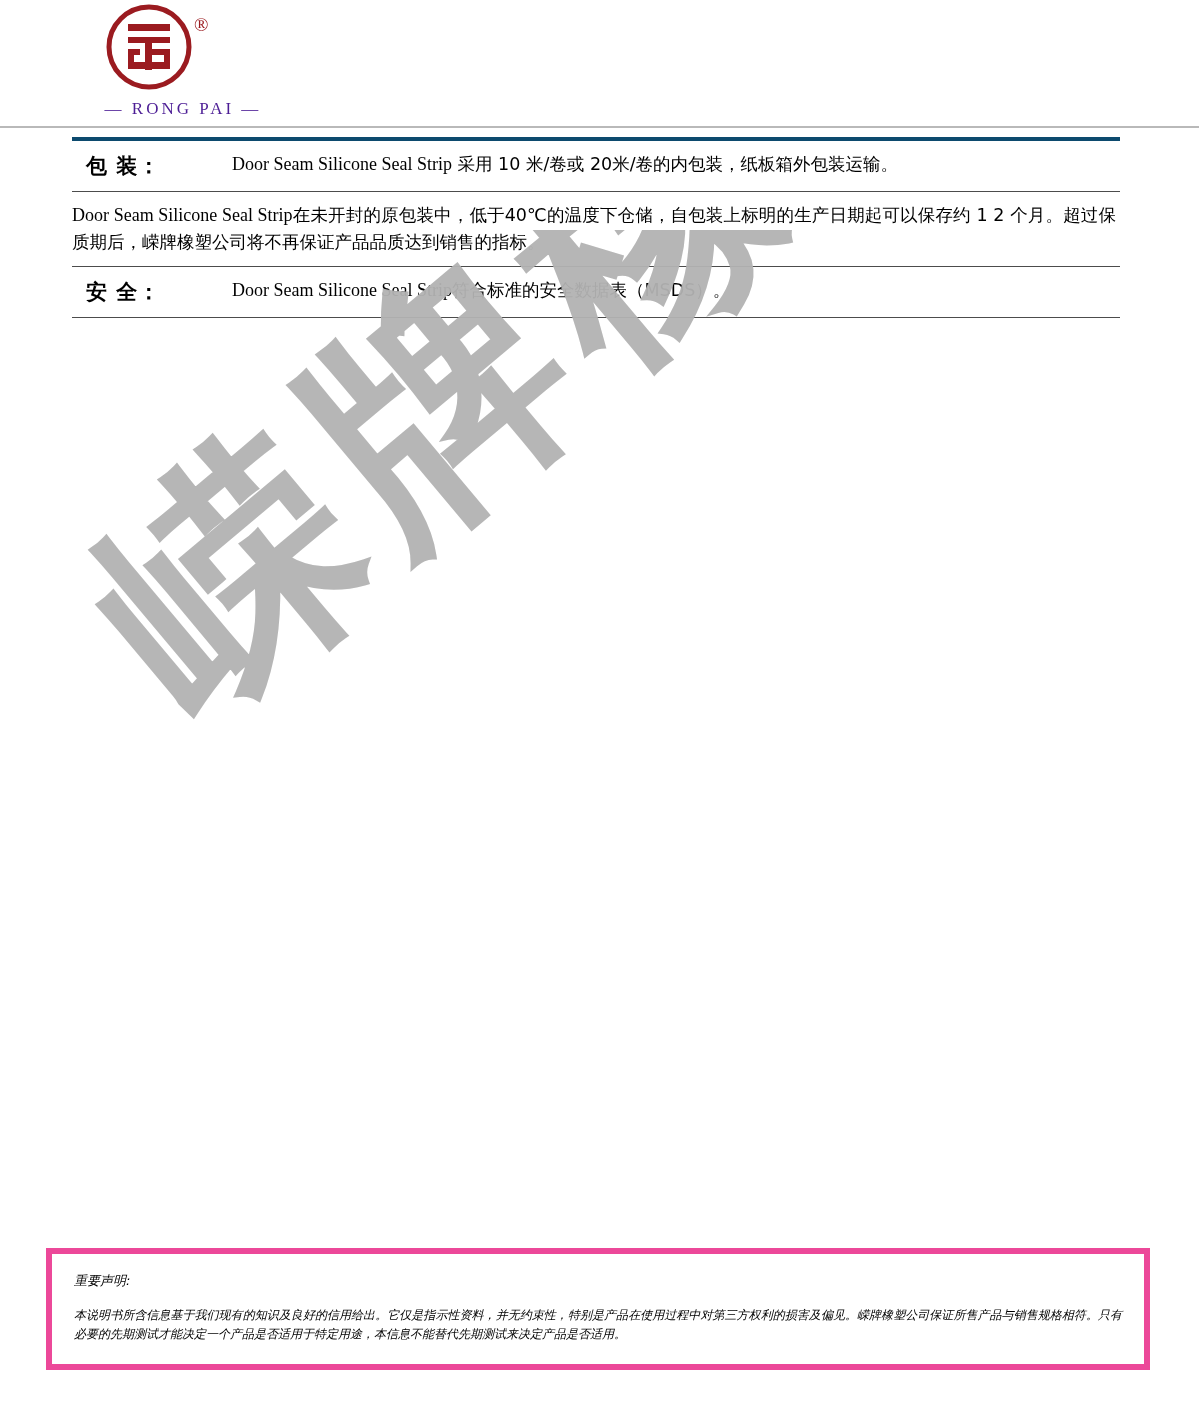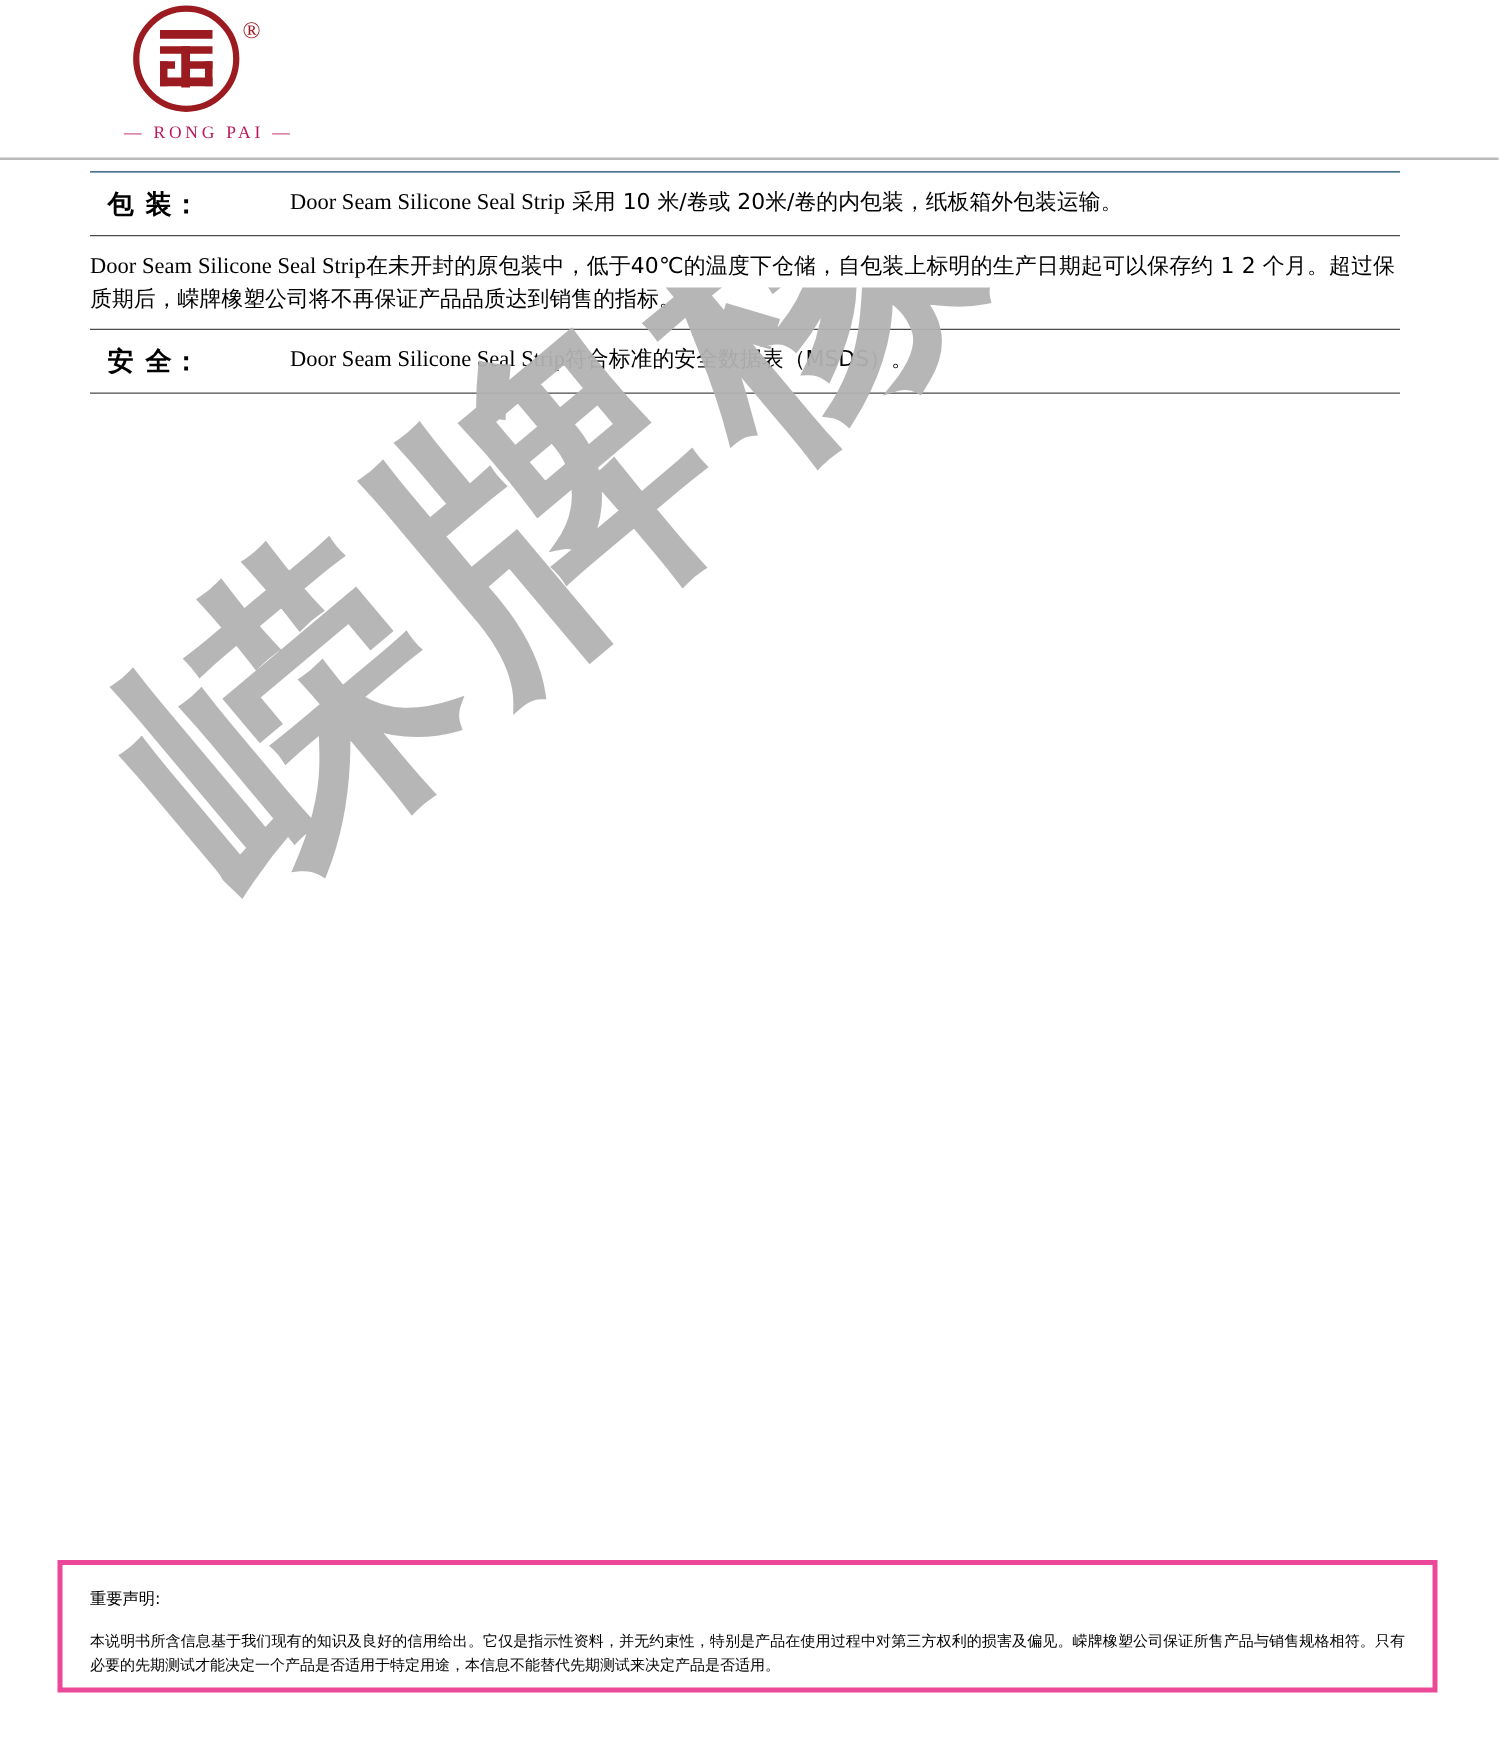"— RONG PAI —" .logo-text { color: #be185d -> #4c1d95; font-size: 14px -> 17px; left: 0px -> 16px }
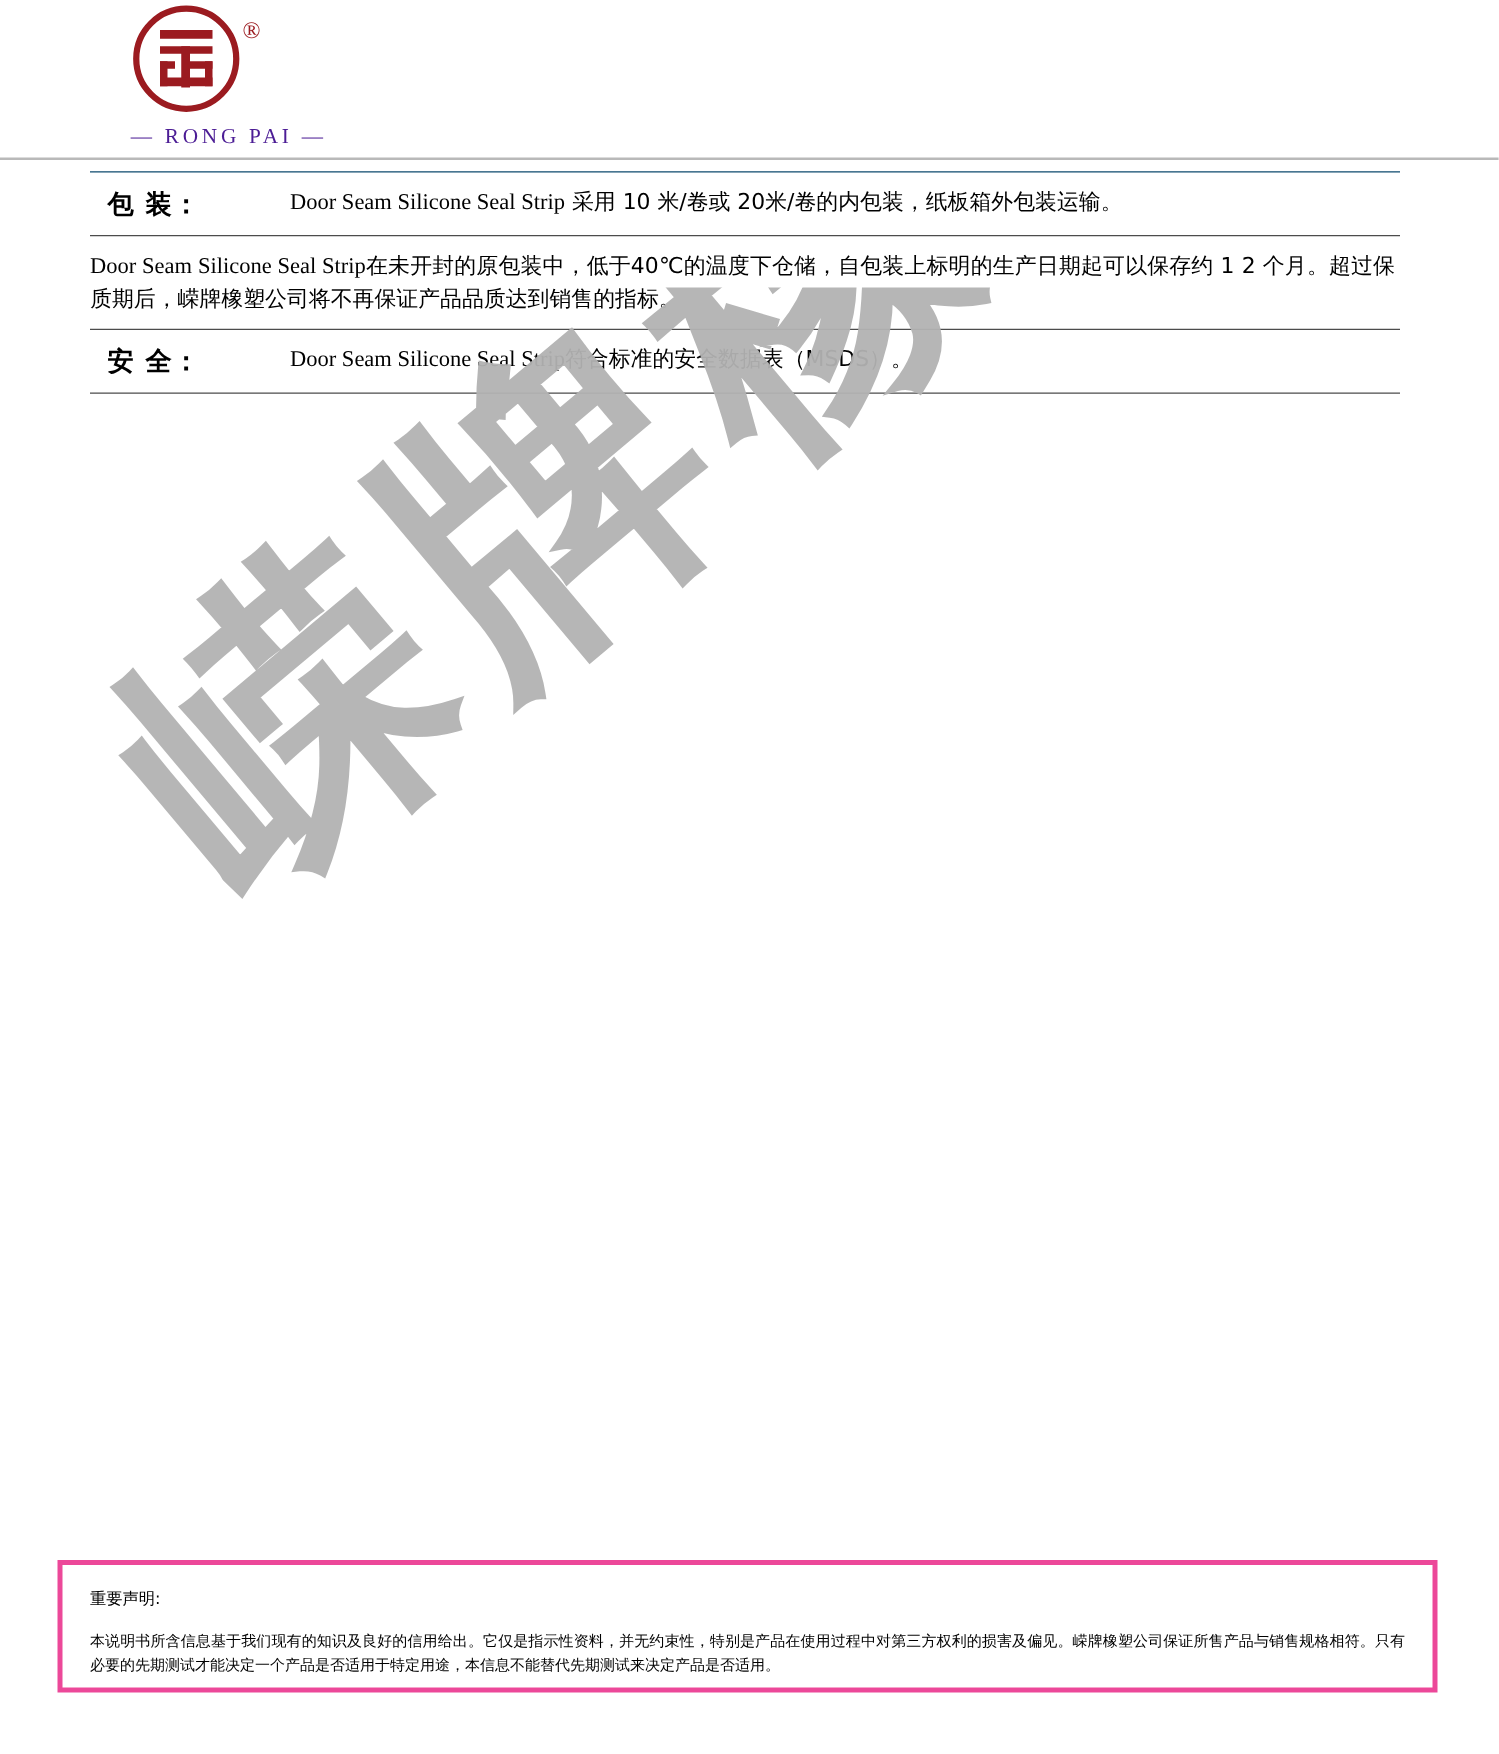"包 装：" .row.first { border-top: 1px solid #0c4a6e -> 4px solid #0c4a6e }
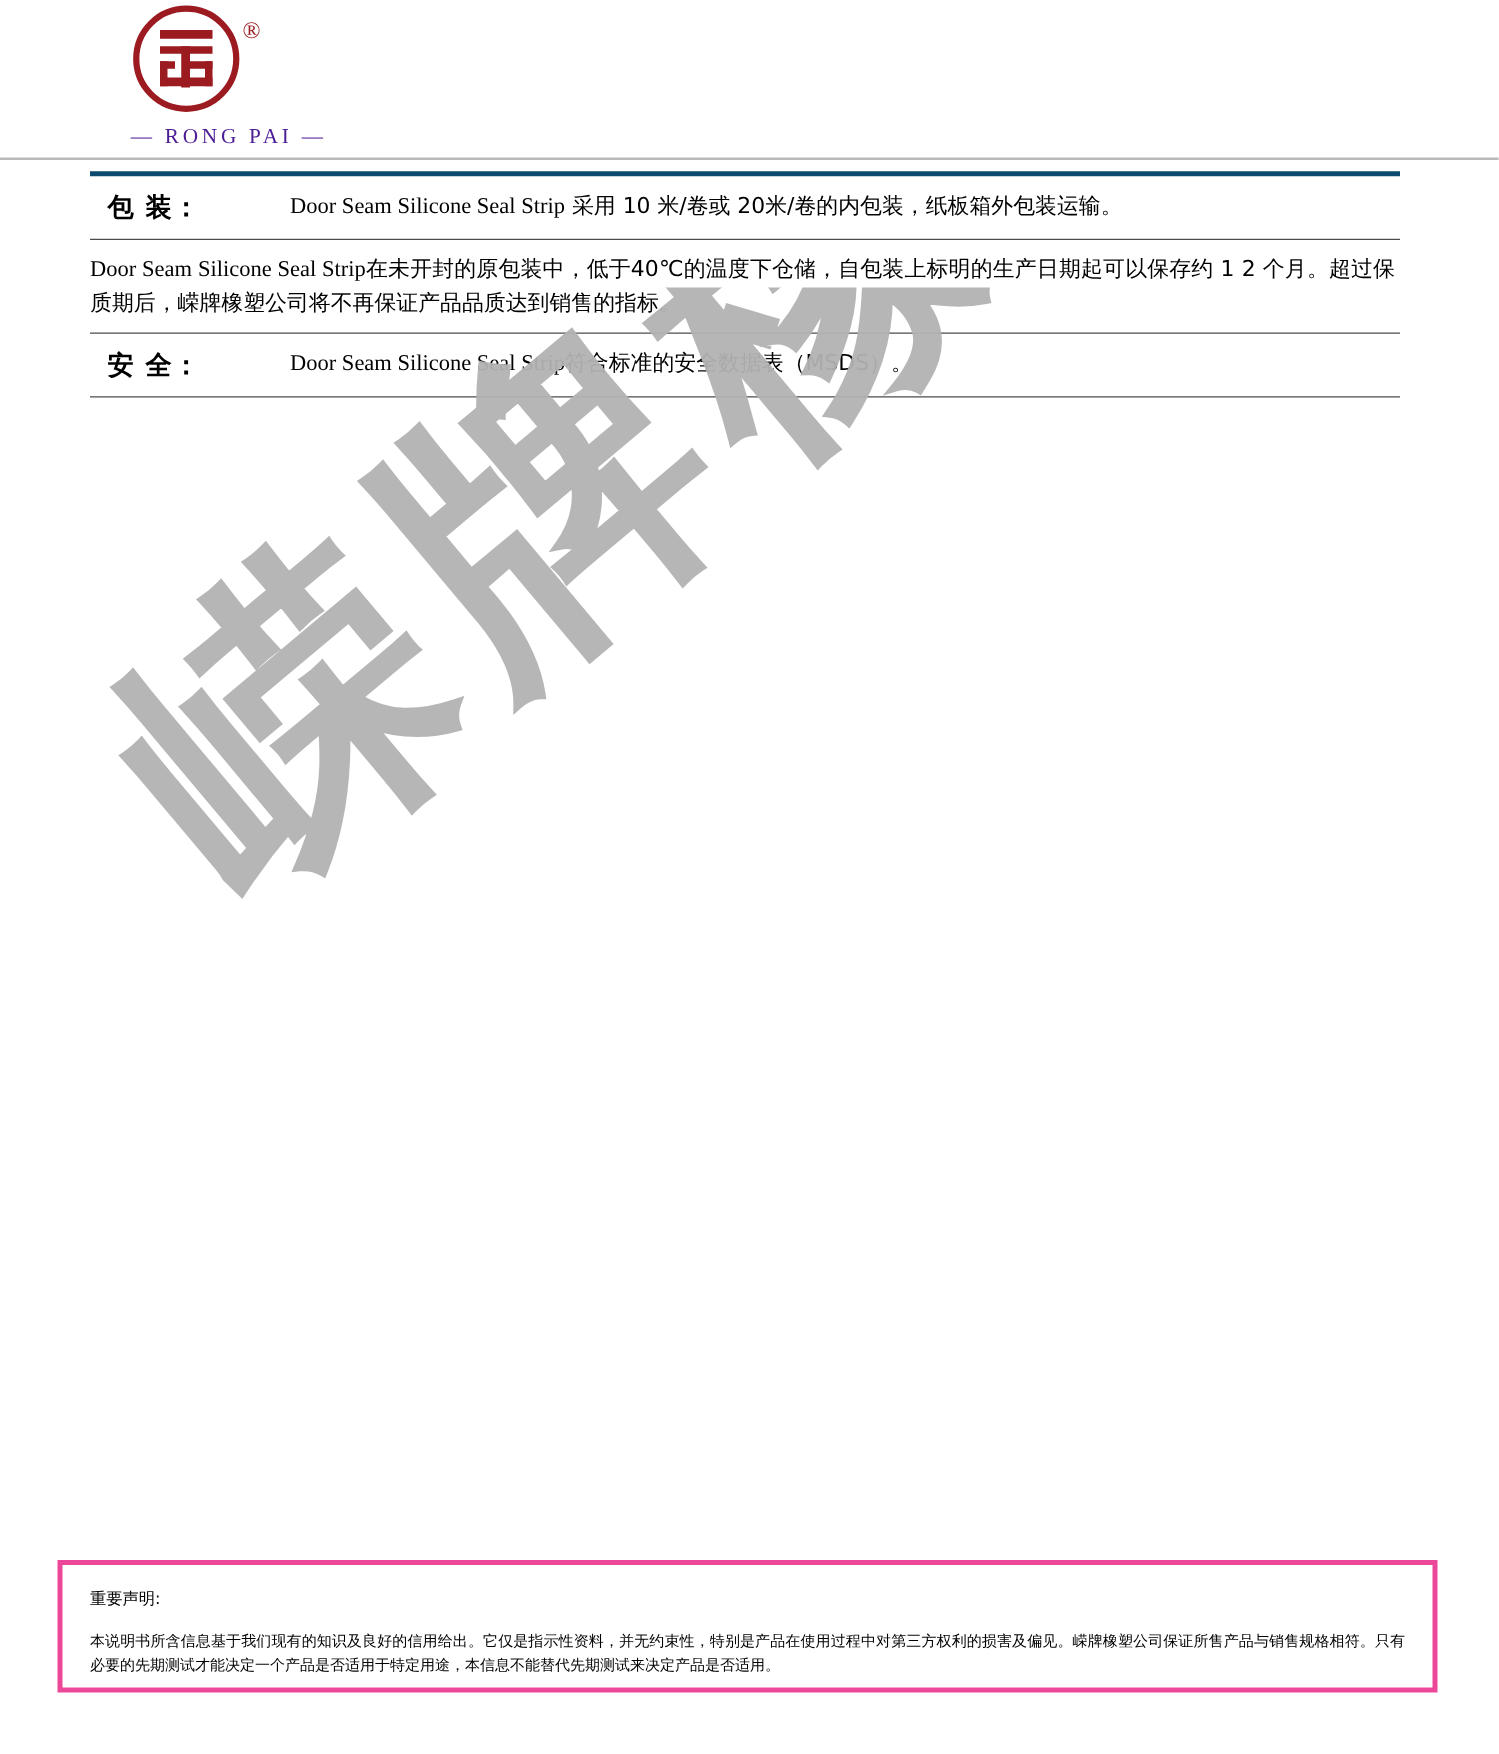"重要声明:" .disclaimer { border: 4px solid #ec4899 -> 6px solid #ec4899; font-style: none -> italic; height: 106px -> 122px }
